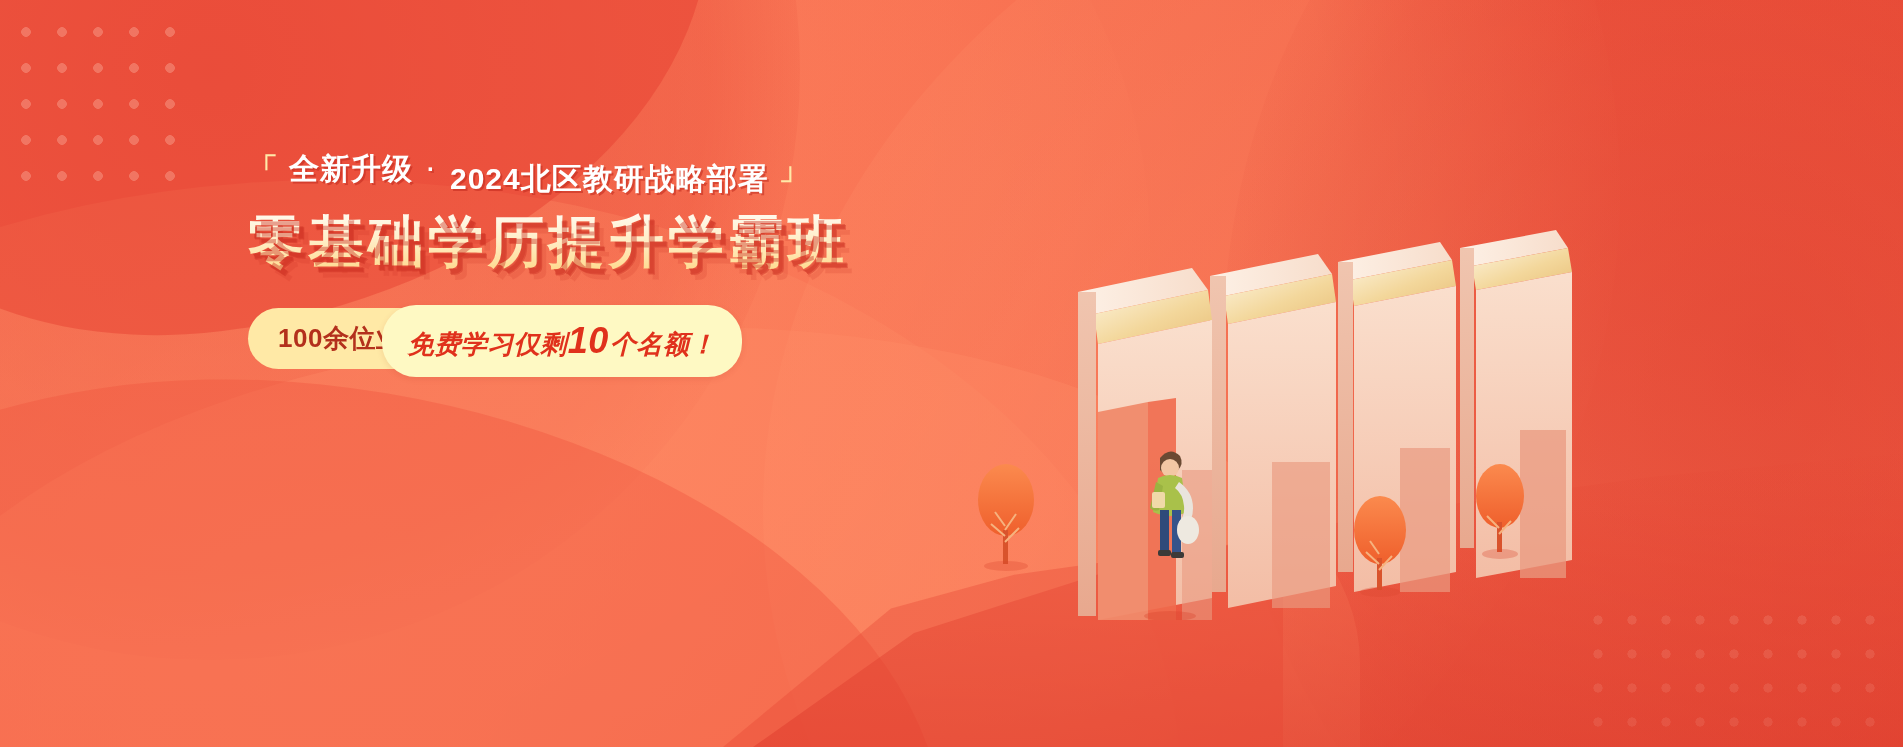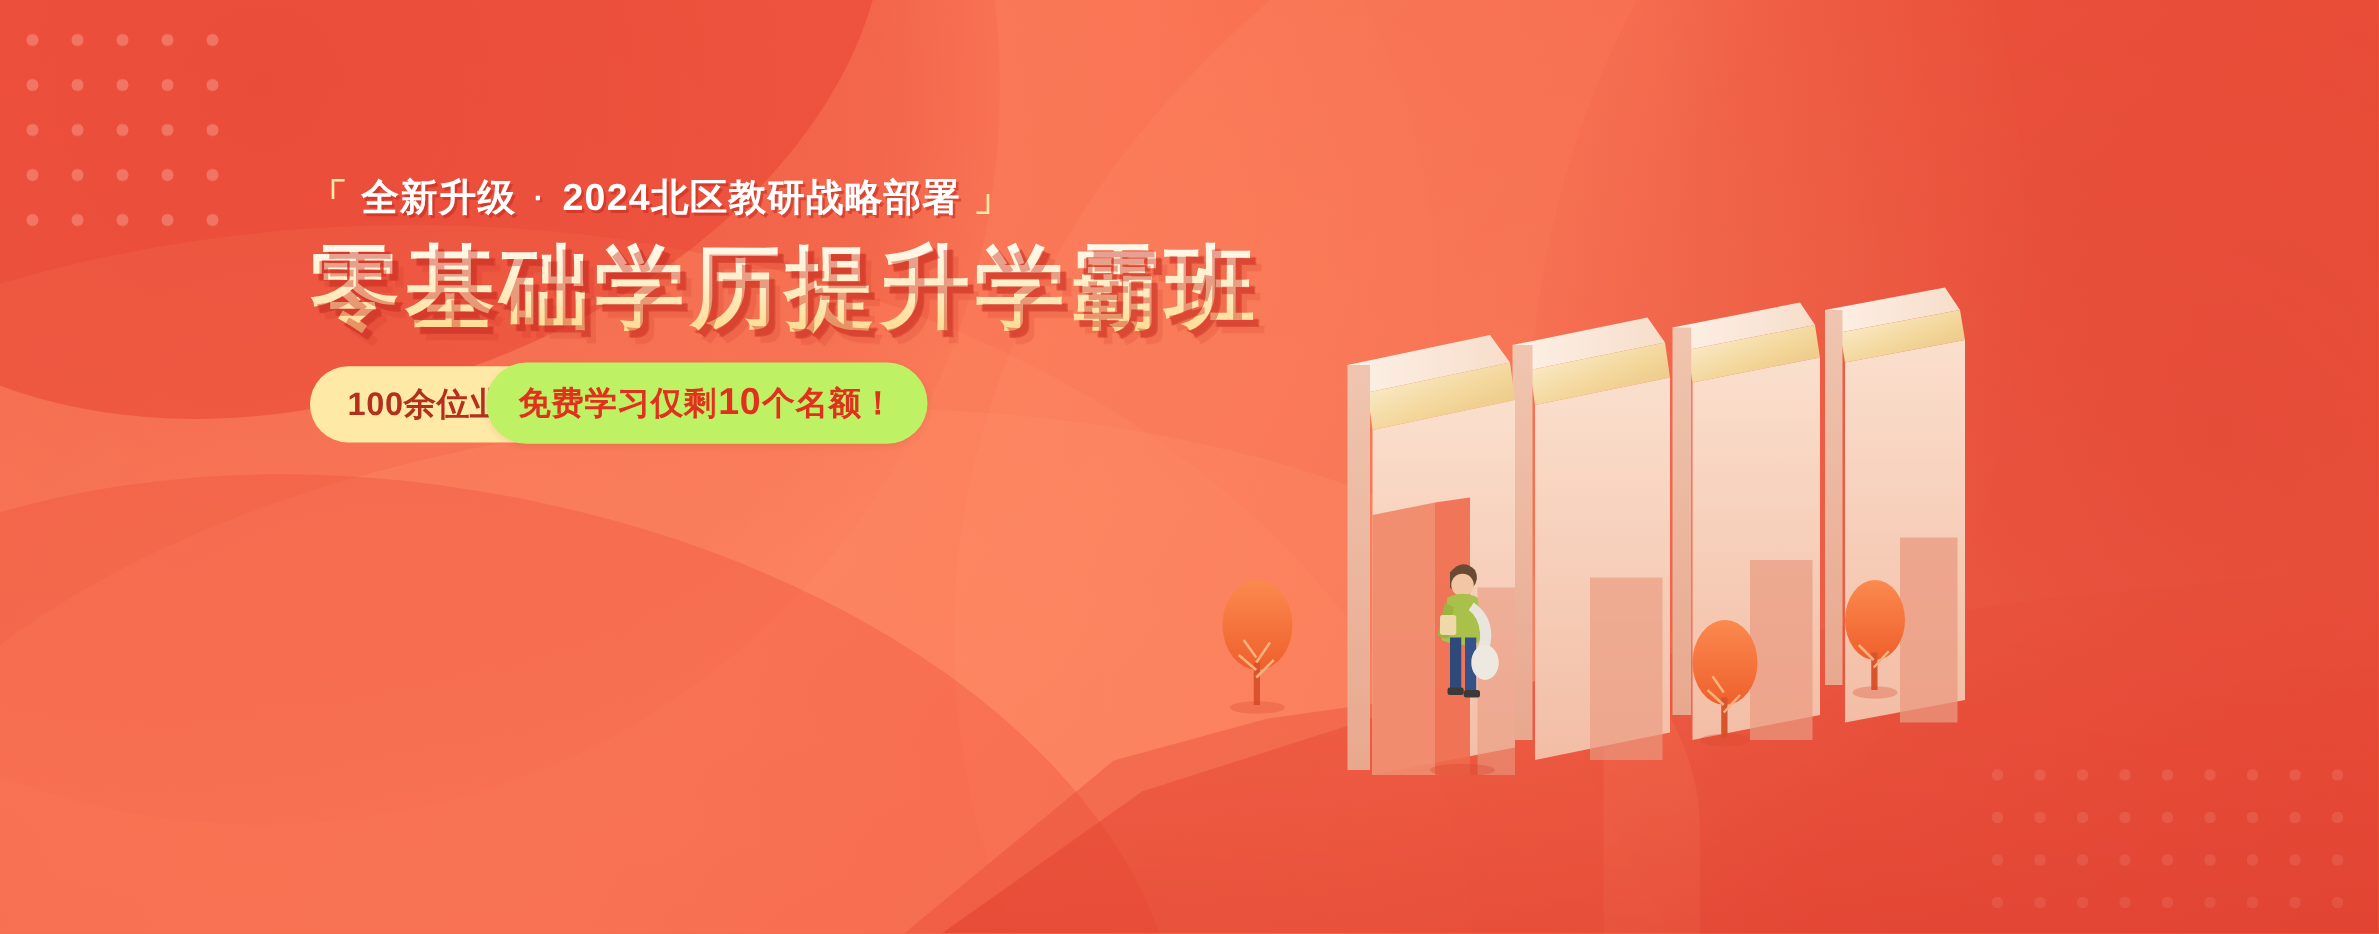"2024北区教研战略部署" .sub-white { margin-top: none -> 20px }
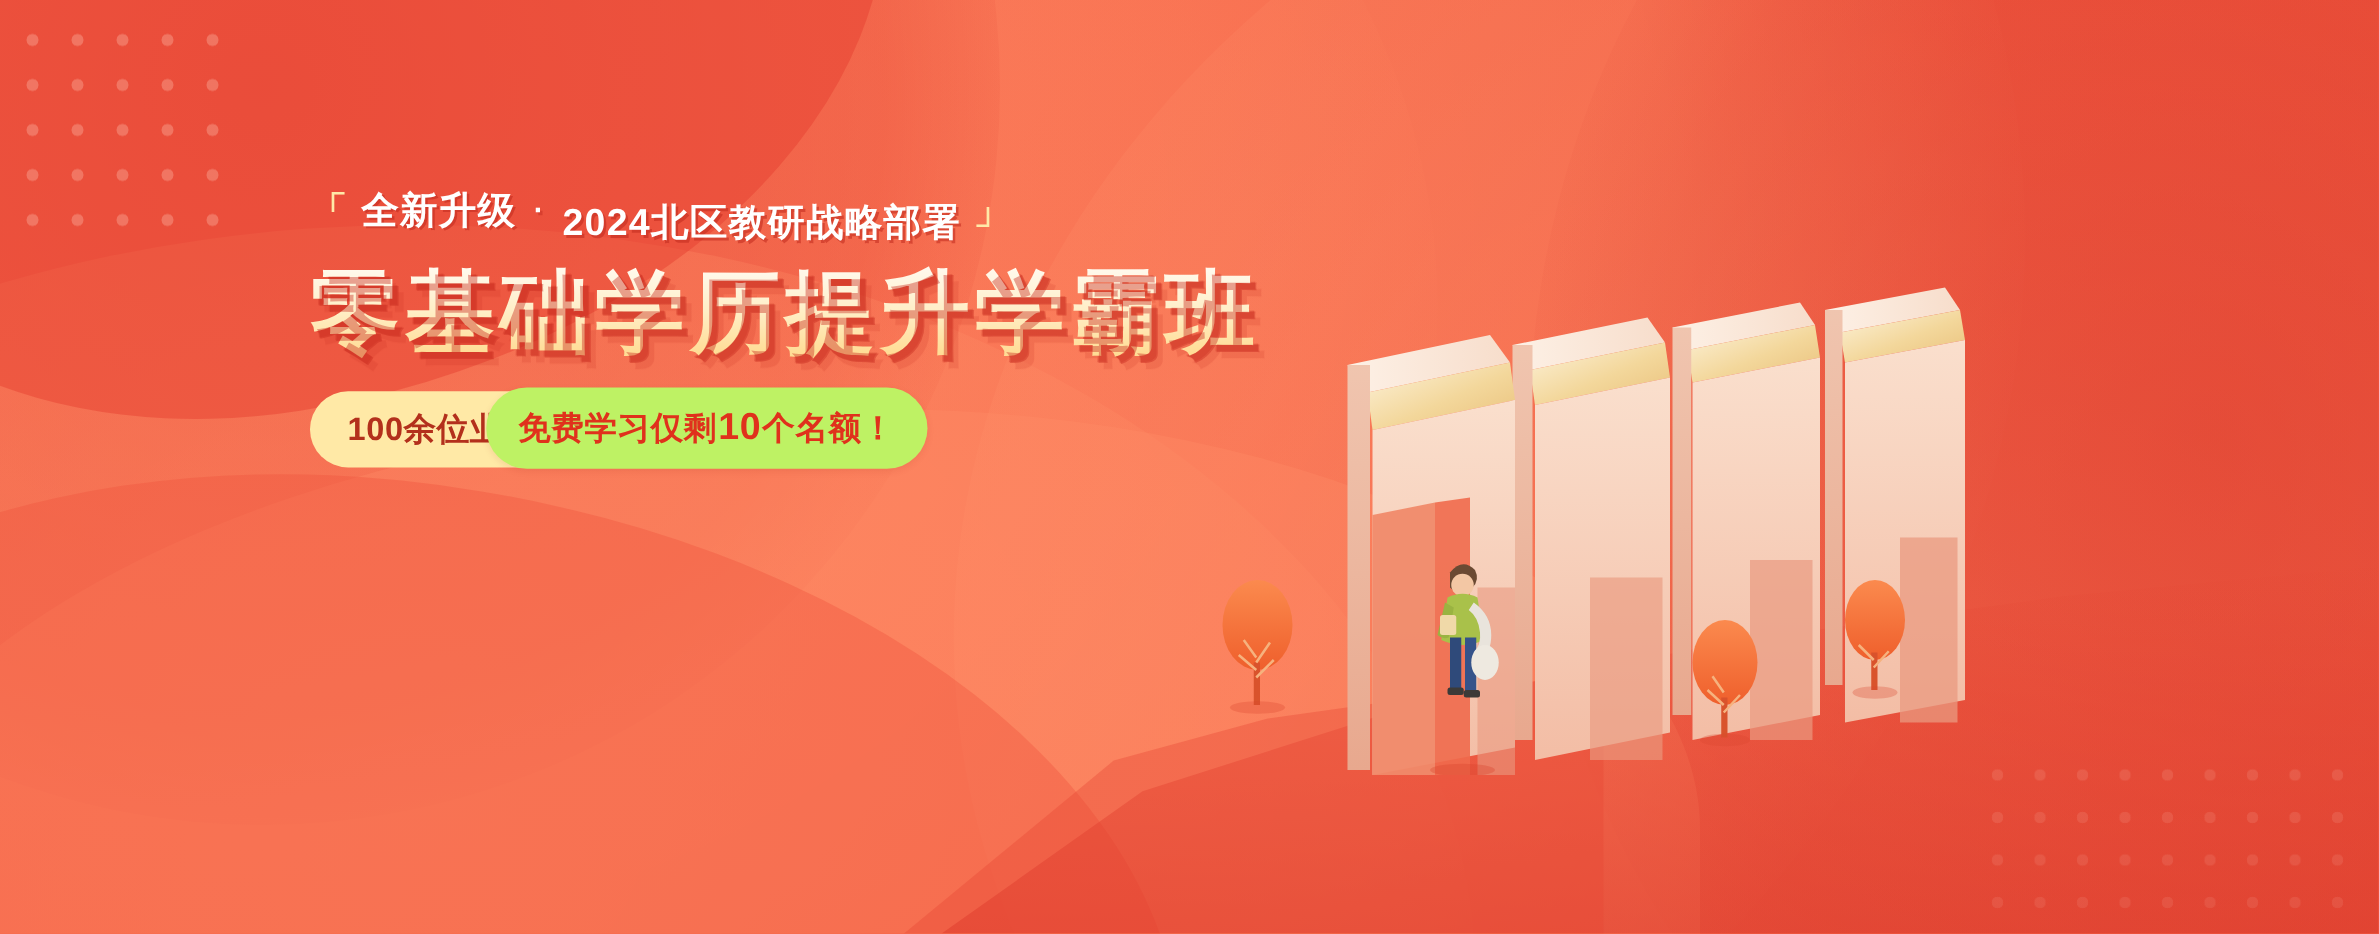"零基础学历提升学霸班" .title { font-size: 72px -> 56px; margin-bottom: 24px -> 36px }
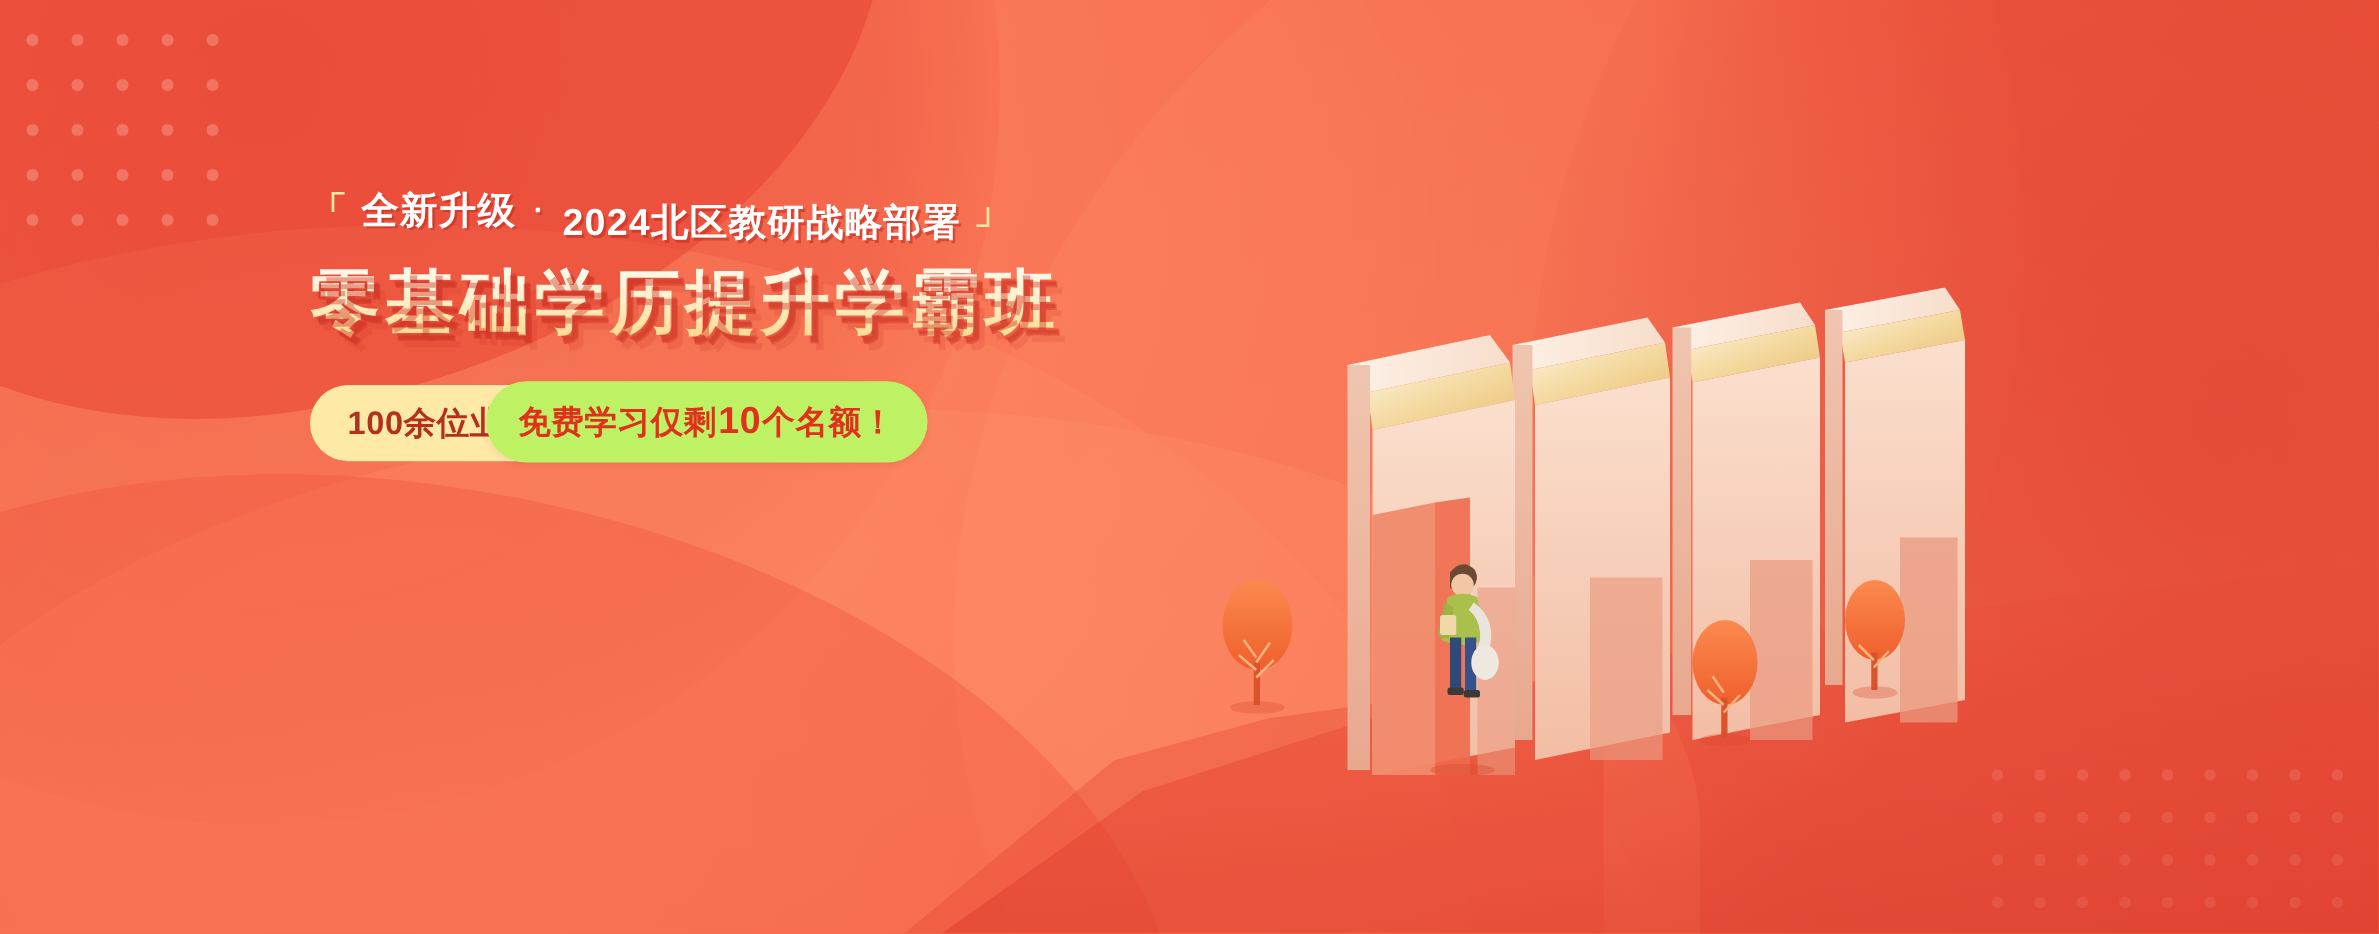"免费学习仅剩" .pill-white { align-items: flex-start -> flex-end; background: #bef264 -> #fef9c3; font-style: none -> italic }
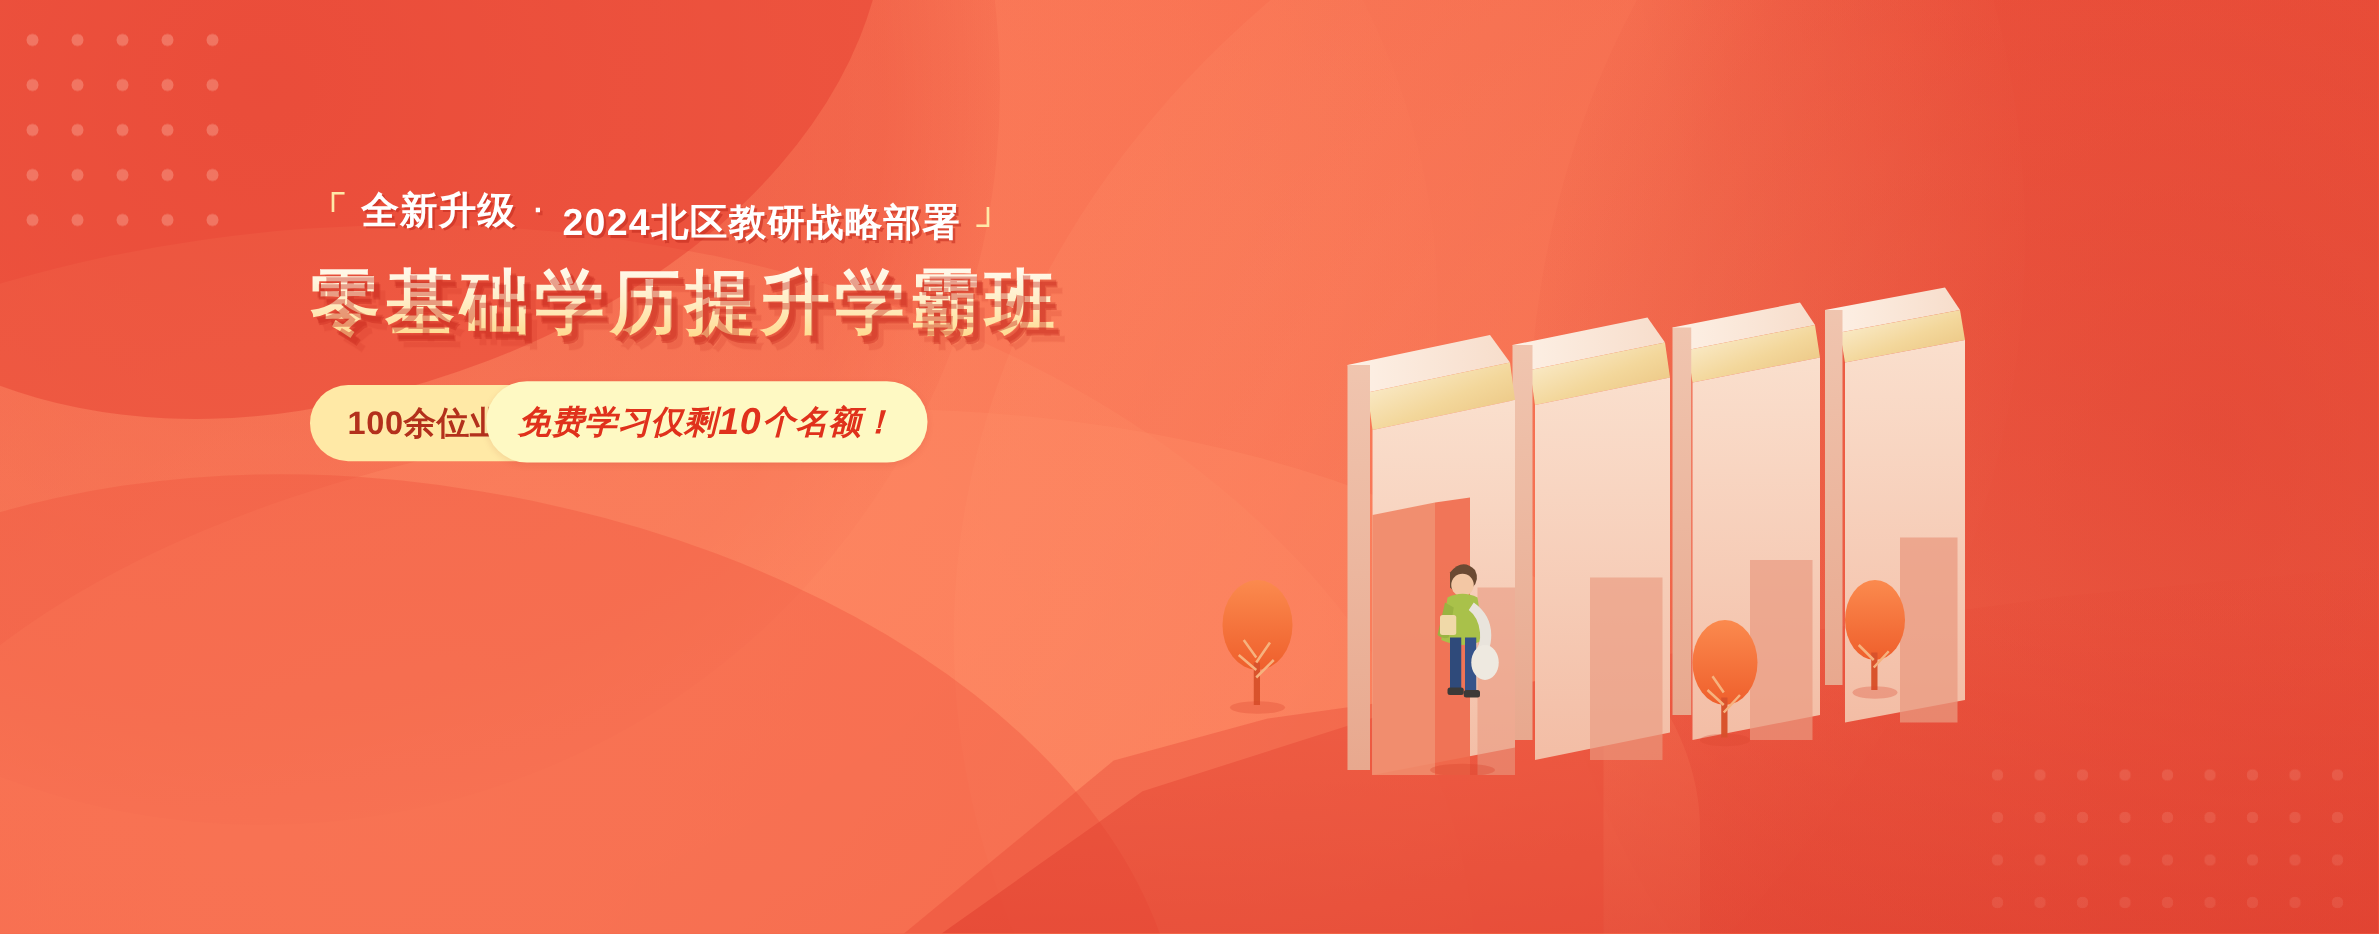"10" .pill-white b { font-size: 30px -> 36px }
